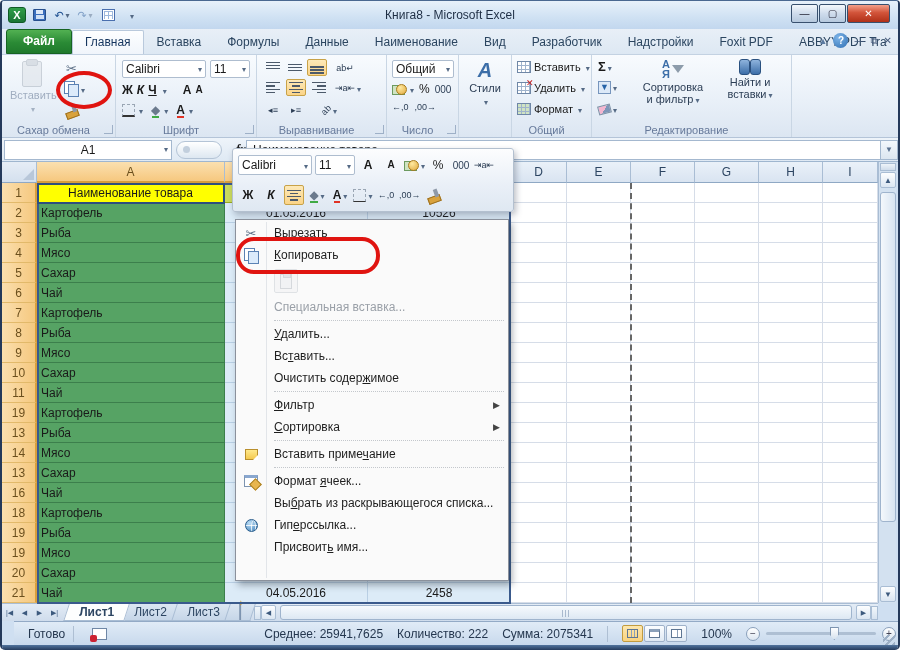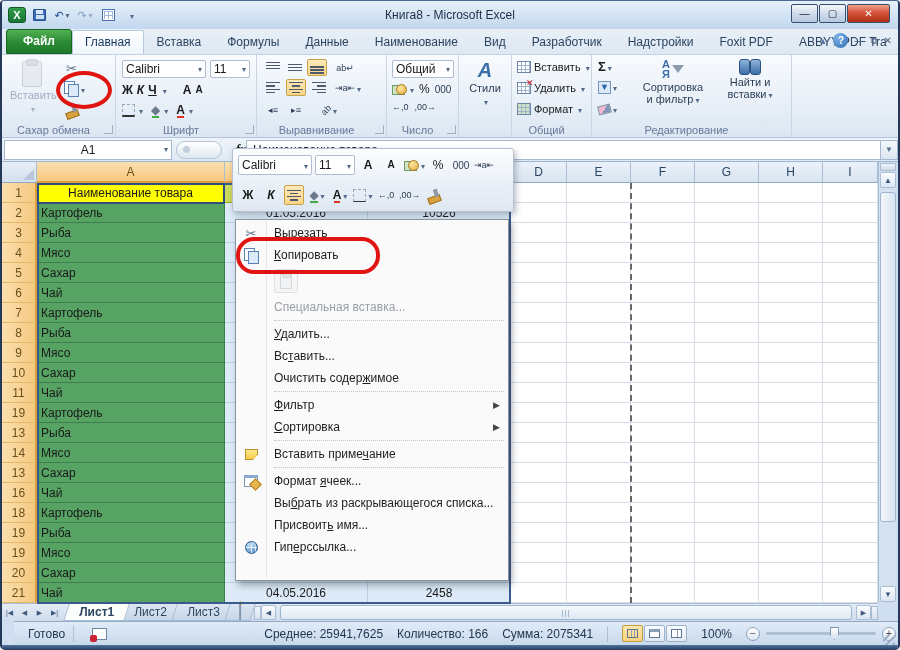"Присвоить имя..." div.mi { order: before "Гиперссылка..." -> after "Гиперссылка..." }
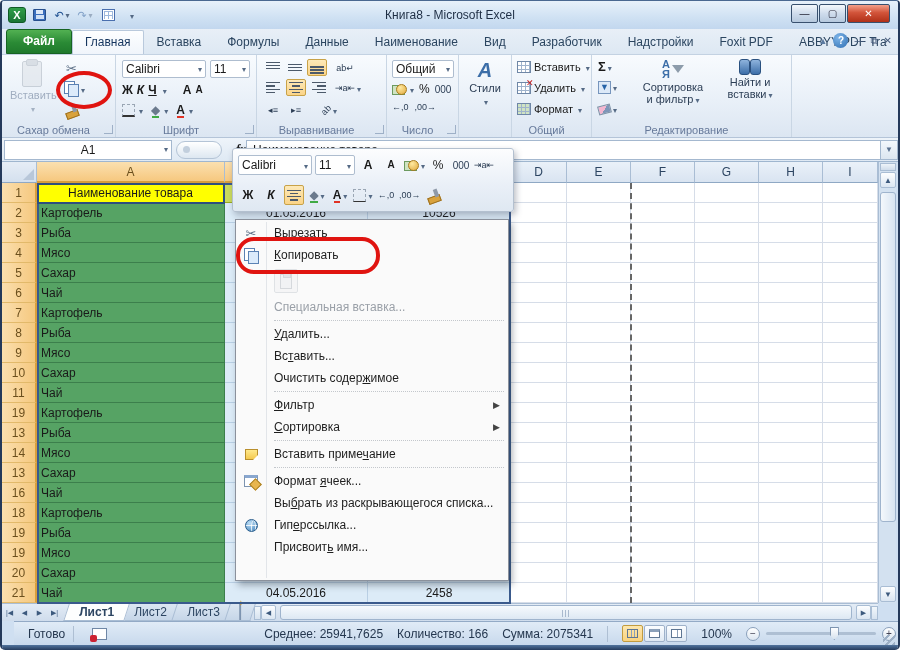"Количество: 166" span { text: 166 -> 222 }
